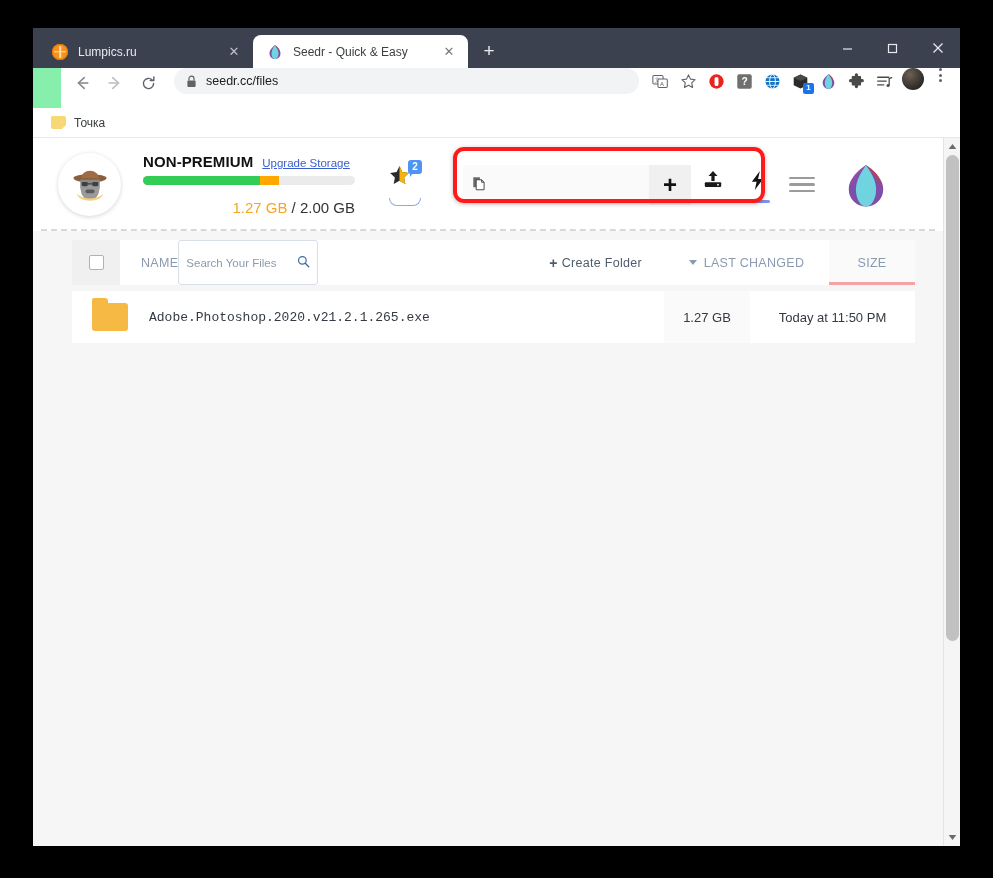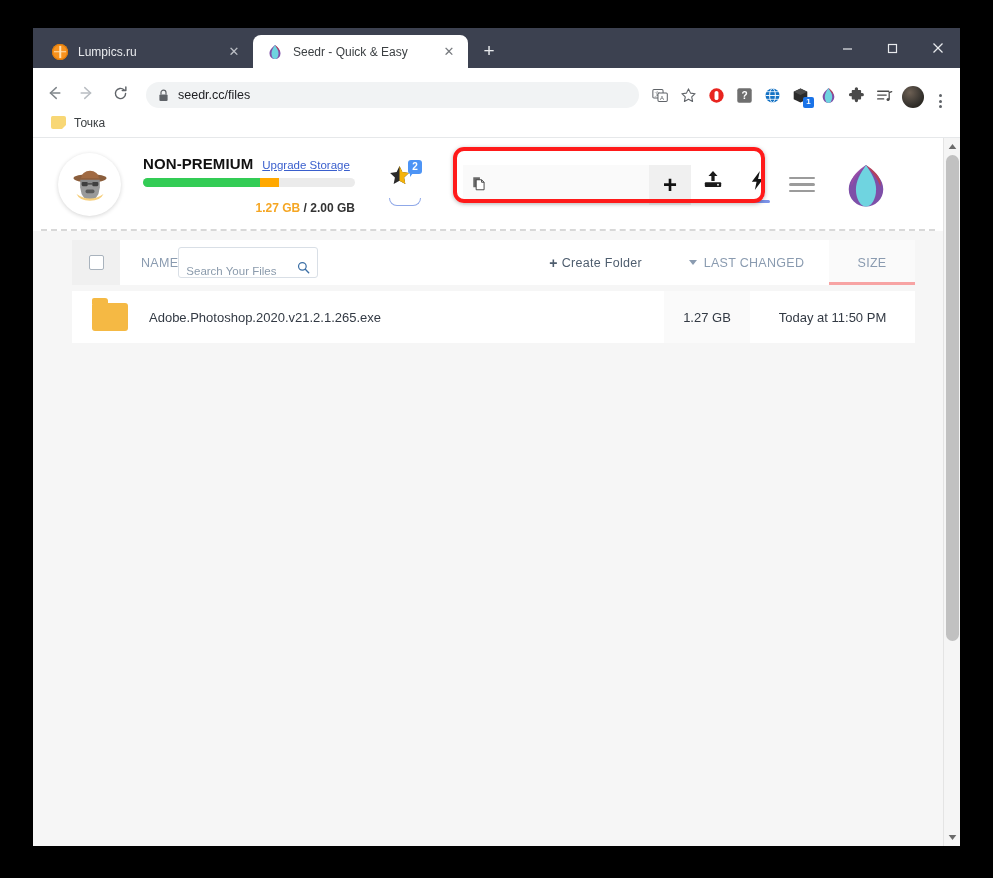"seedr.cc/files" #toolbar { align-items: flex-end -> flex-start; margin-left: none -> 28px }
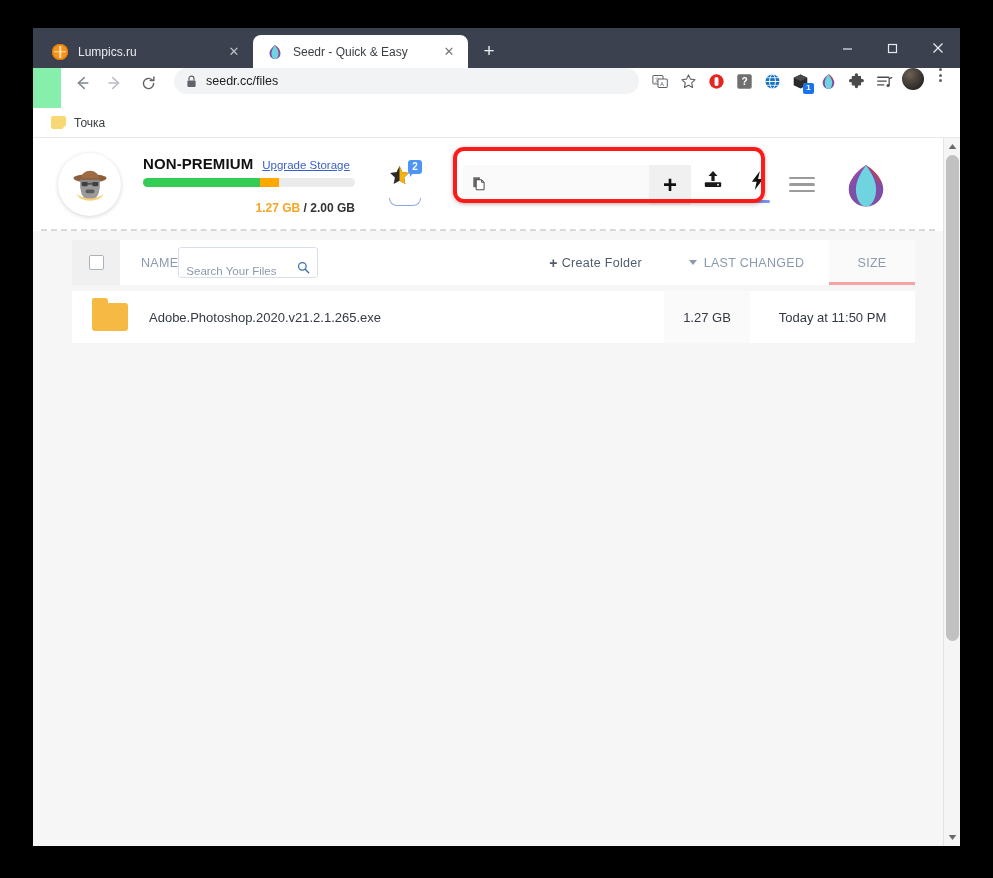"1.27 GB / 2.00 GB" #storage-text { font-size: 12px -> 15px; font-weight: bold -> normal }
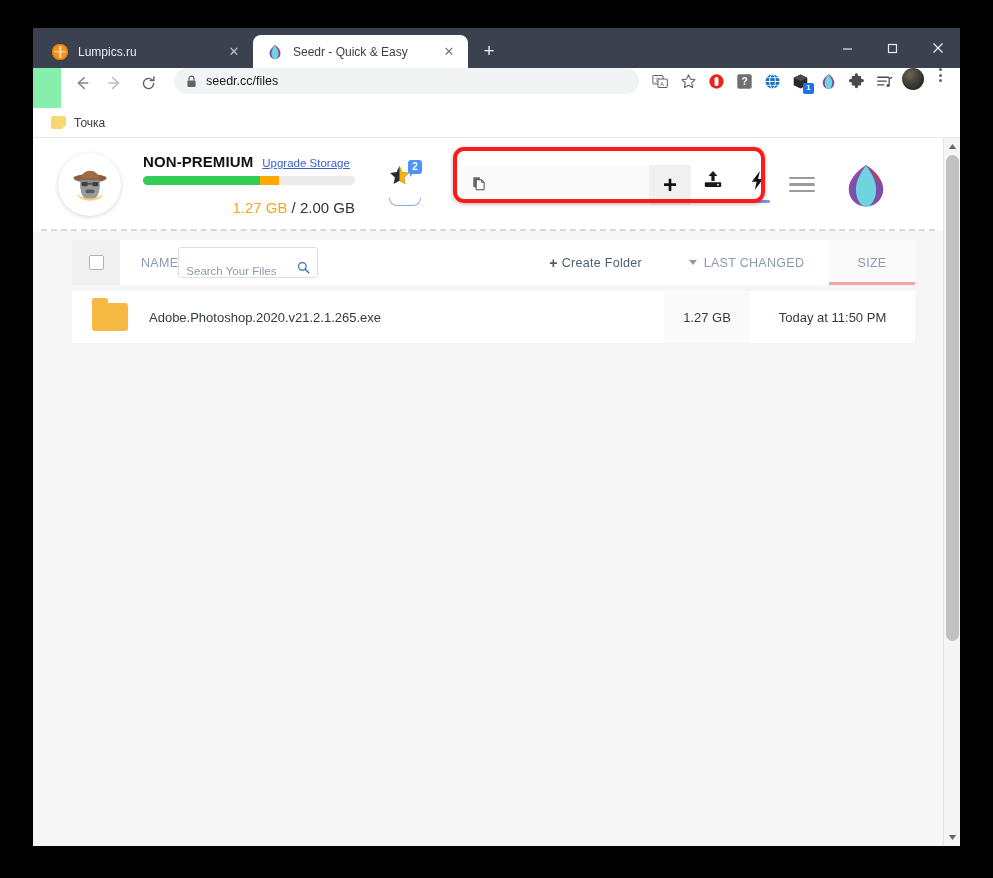"Search Your Files" #search-wrap { align-items: flex-end -> center; height: 31px -> 45px }
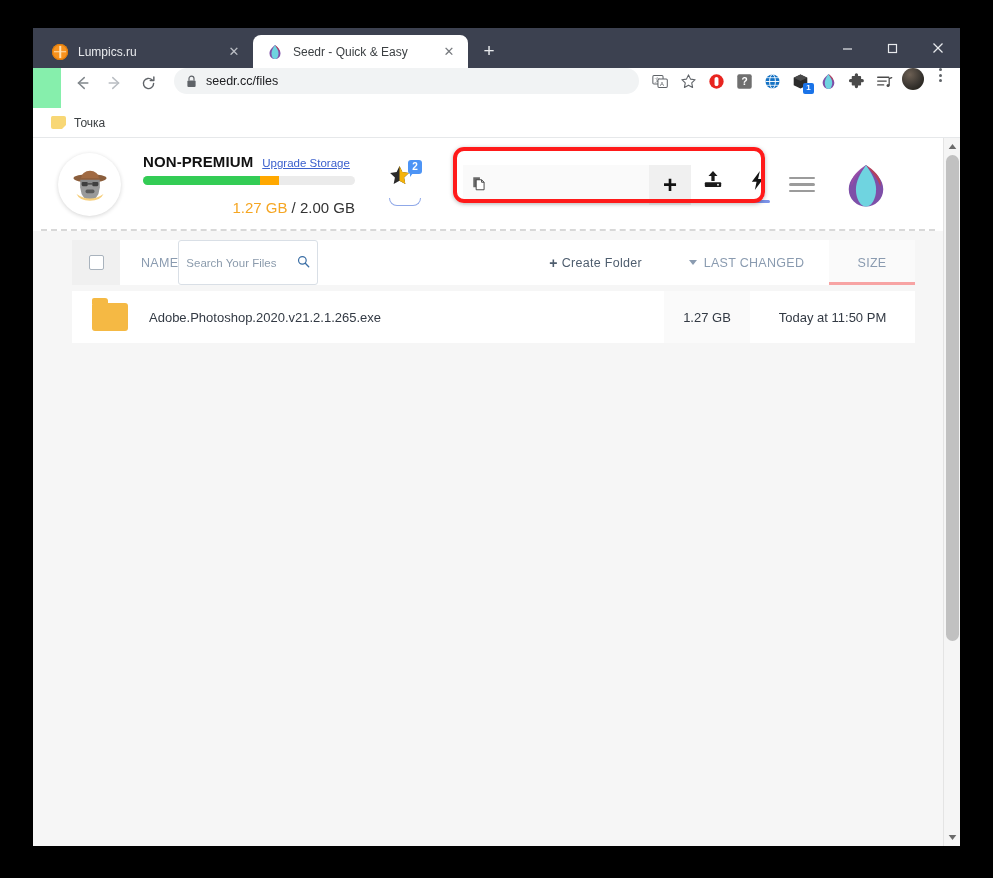"Adobe.Photoshop.2020.v21.2.1.265.exe" .fr-name { font-family: none -> Liberation Mono, monospace }
